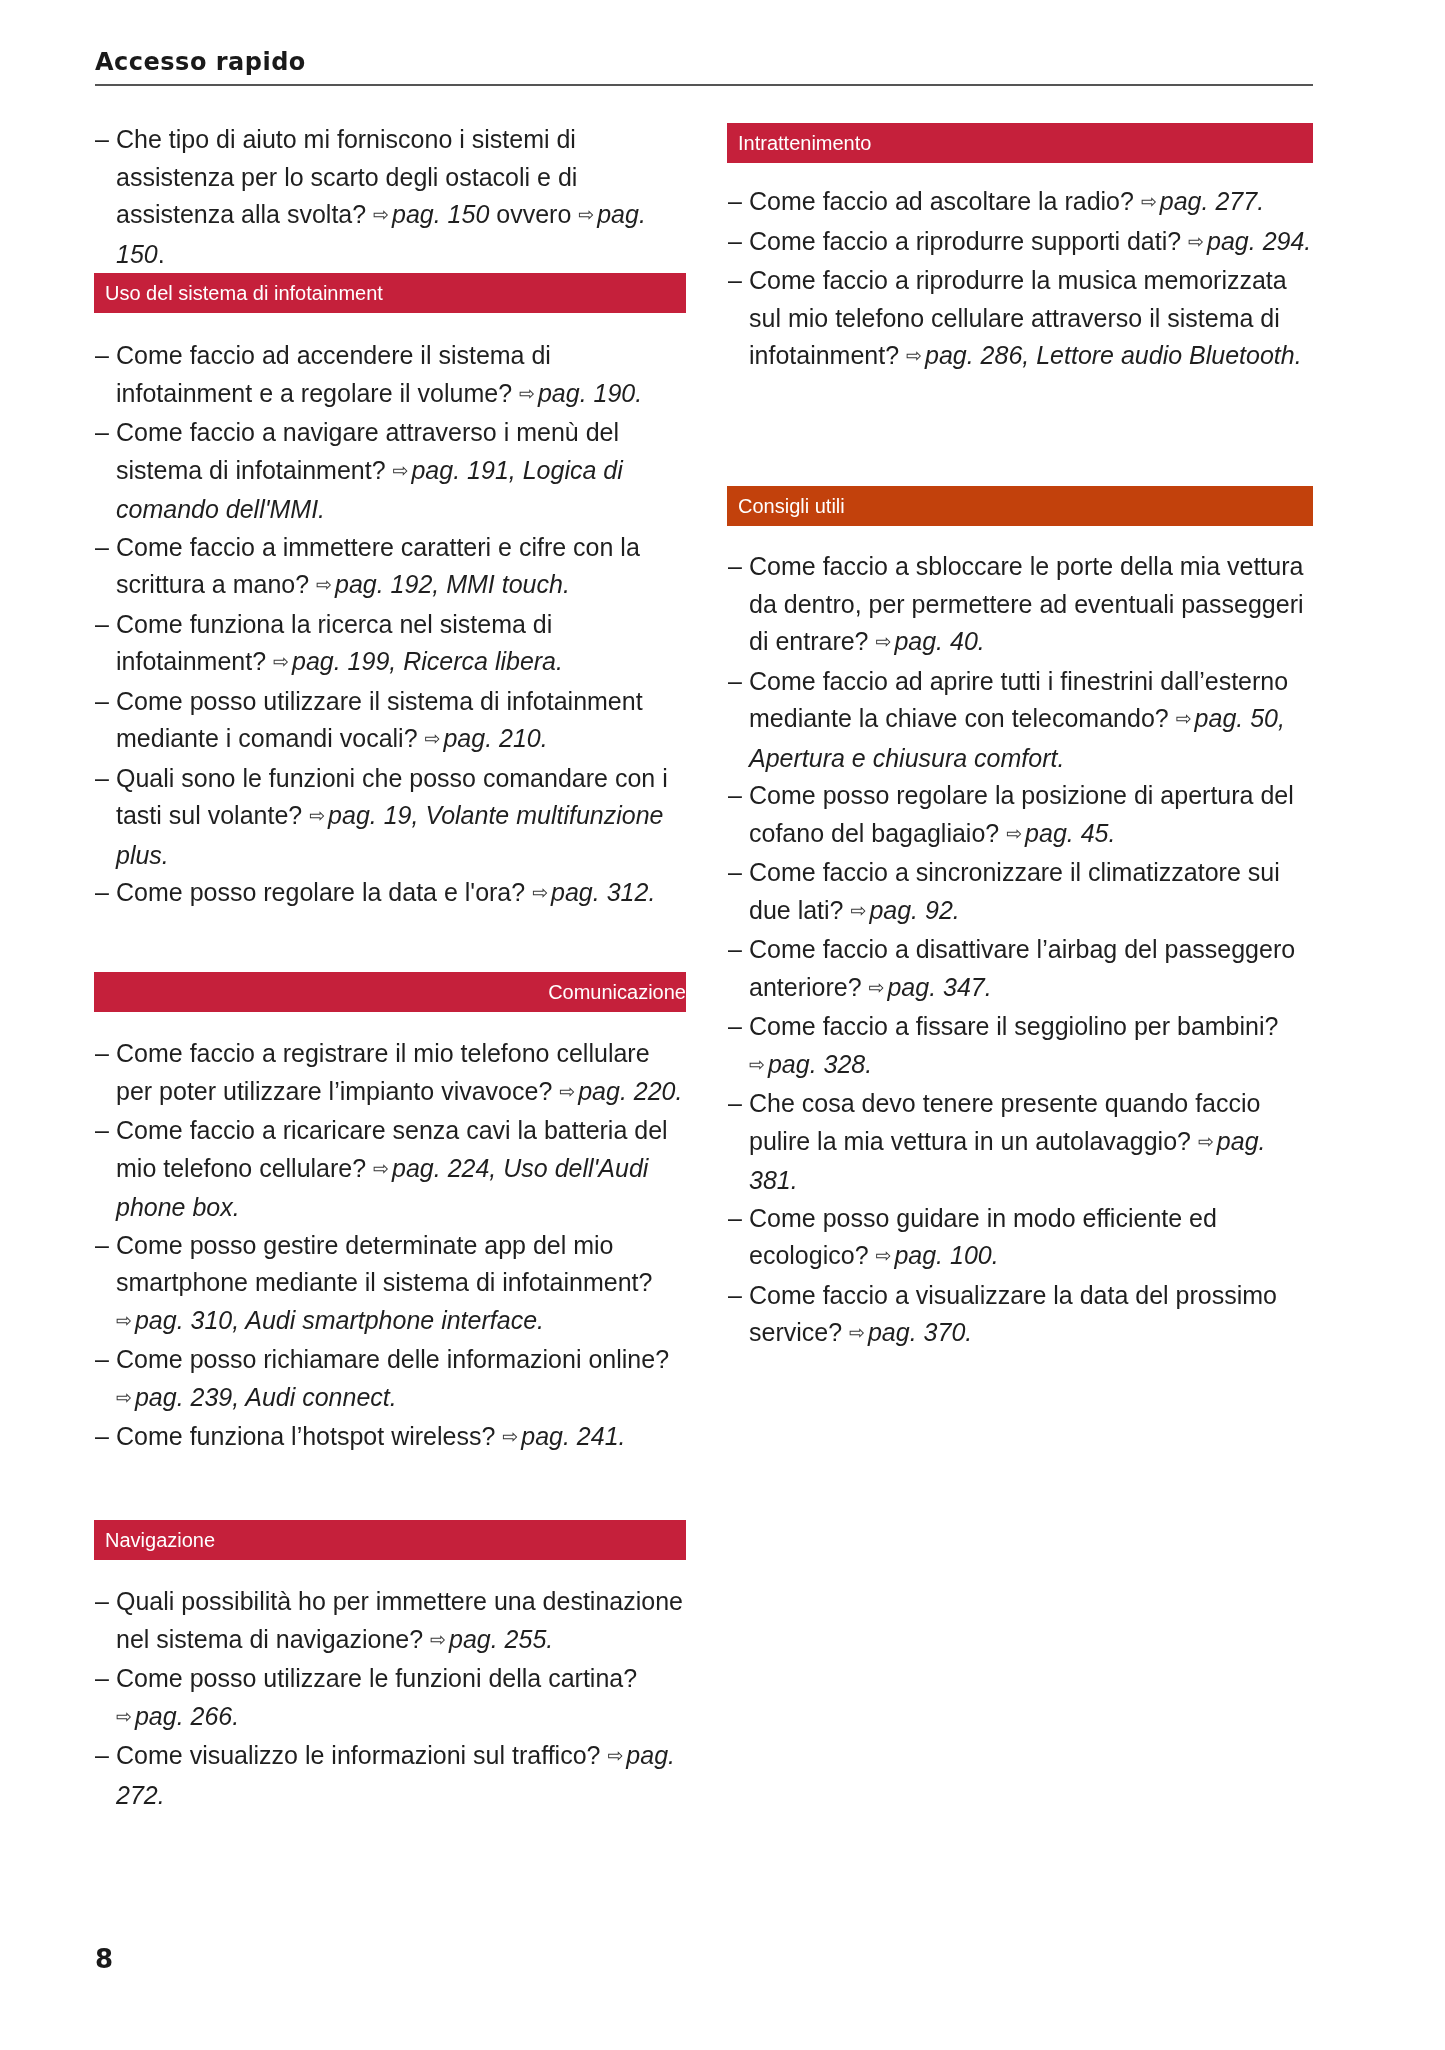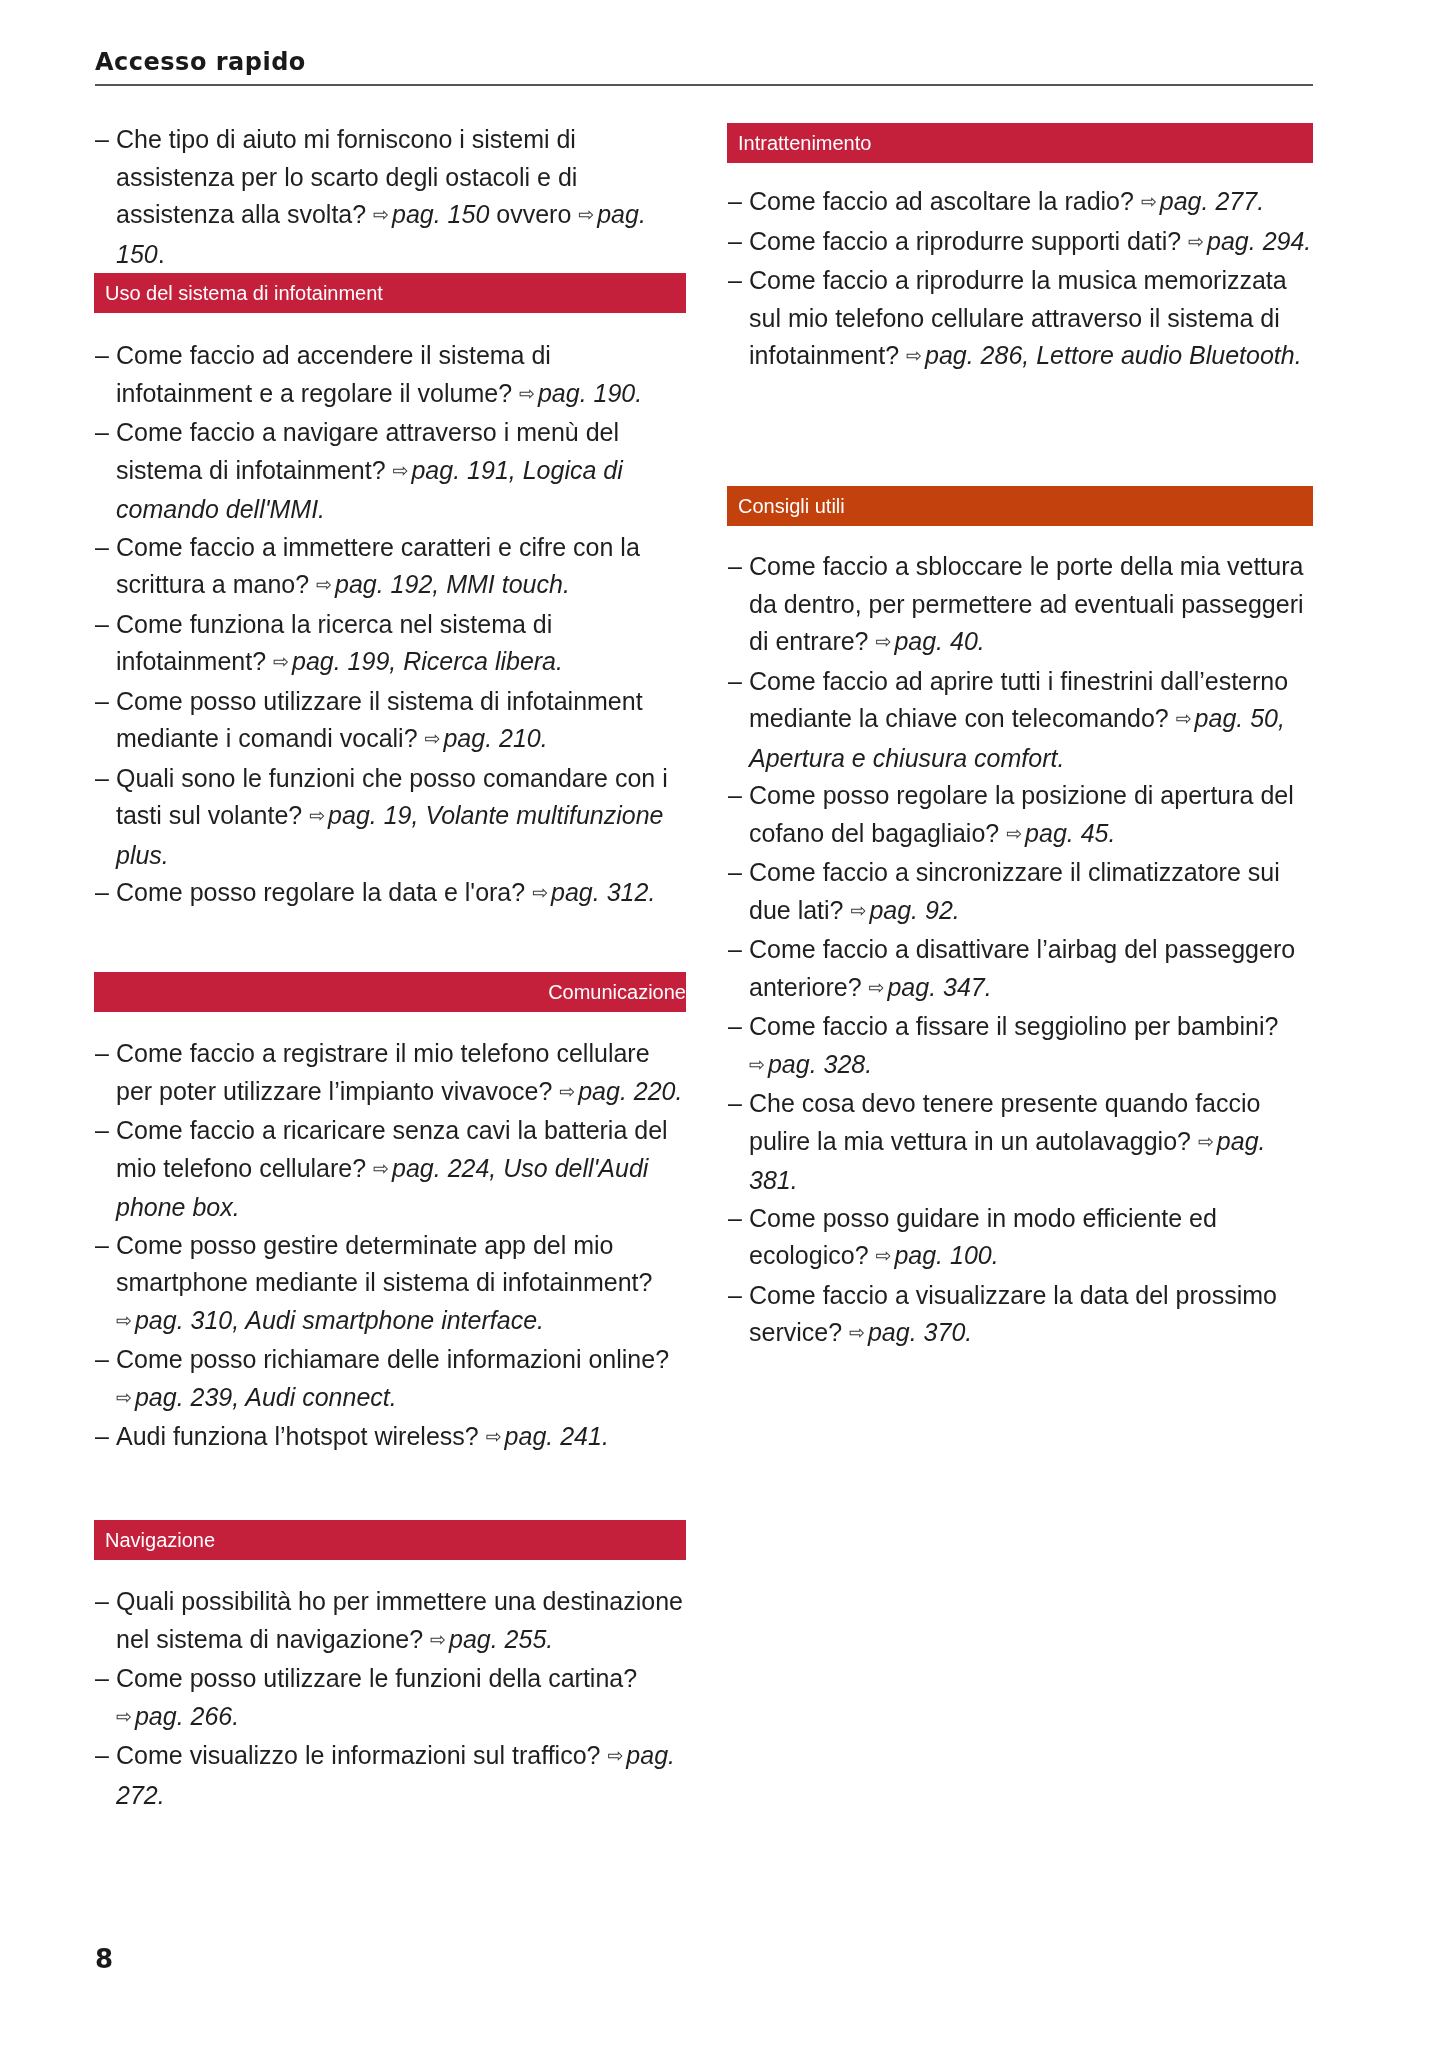"Audi funziona l’hotspot wireless?" span { text: Audi -> Come }
